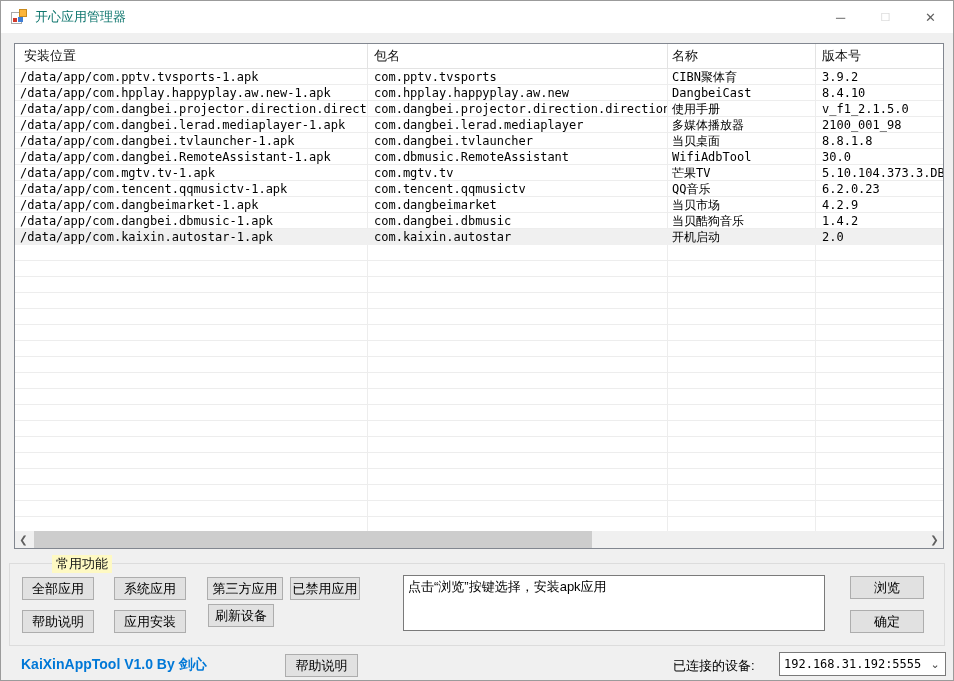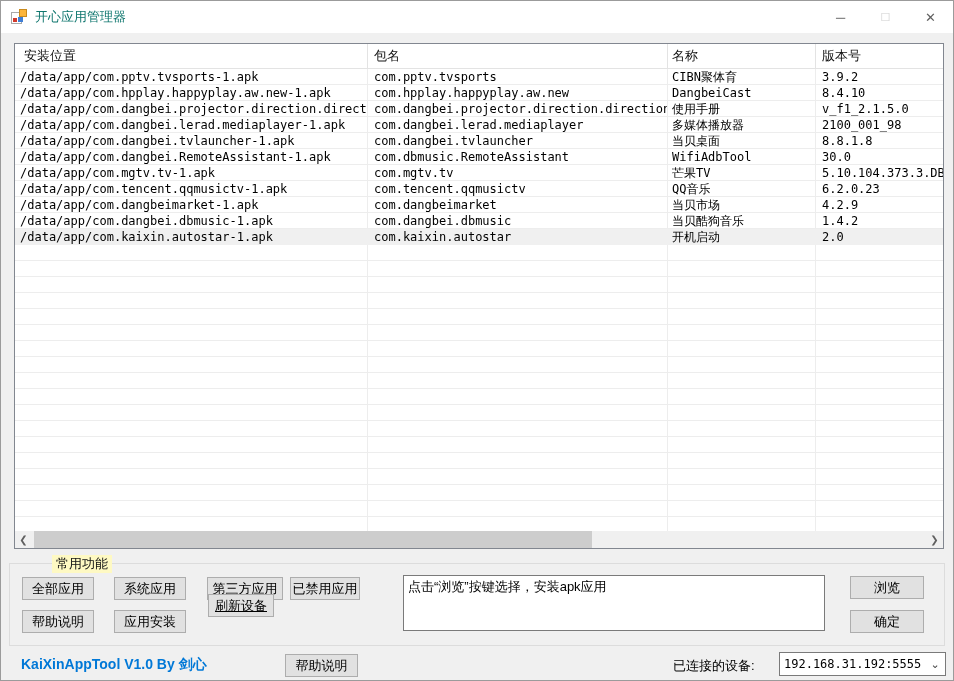"刷新设备" .b-refresh { text-decoration: underline -> none; top: 30px -> 40px }
